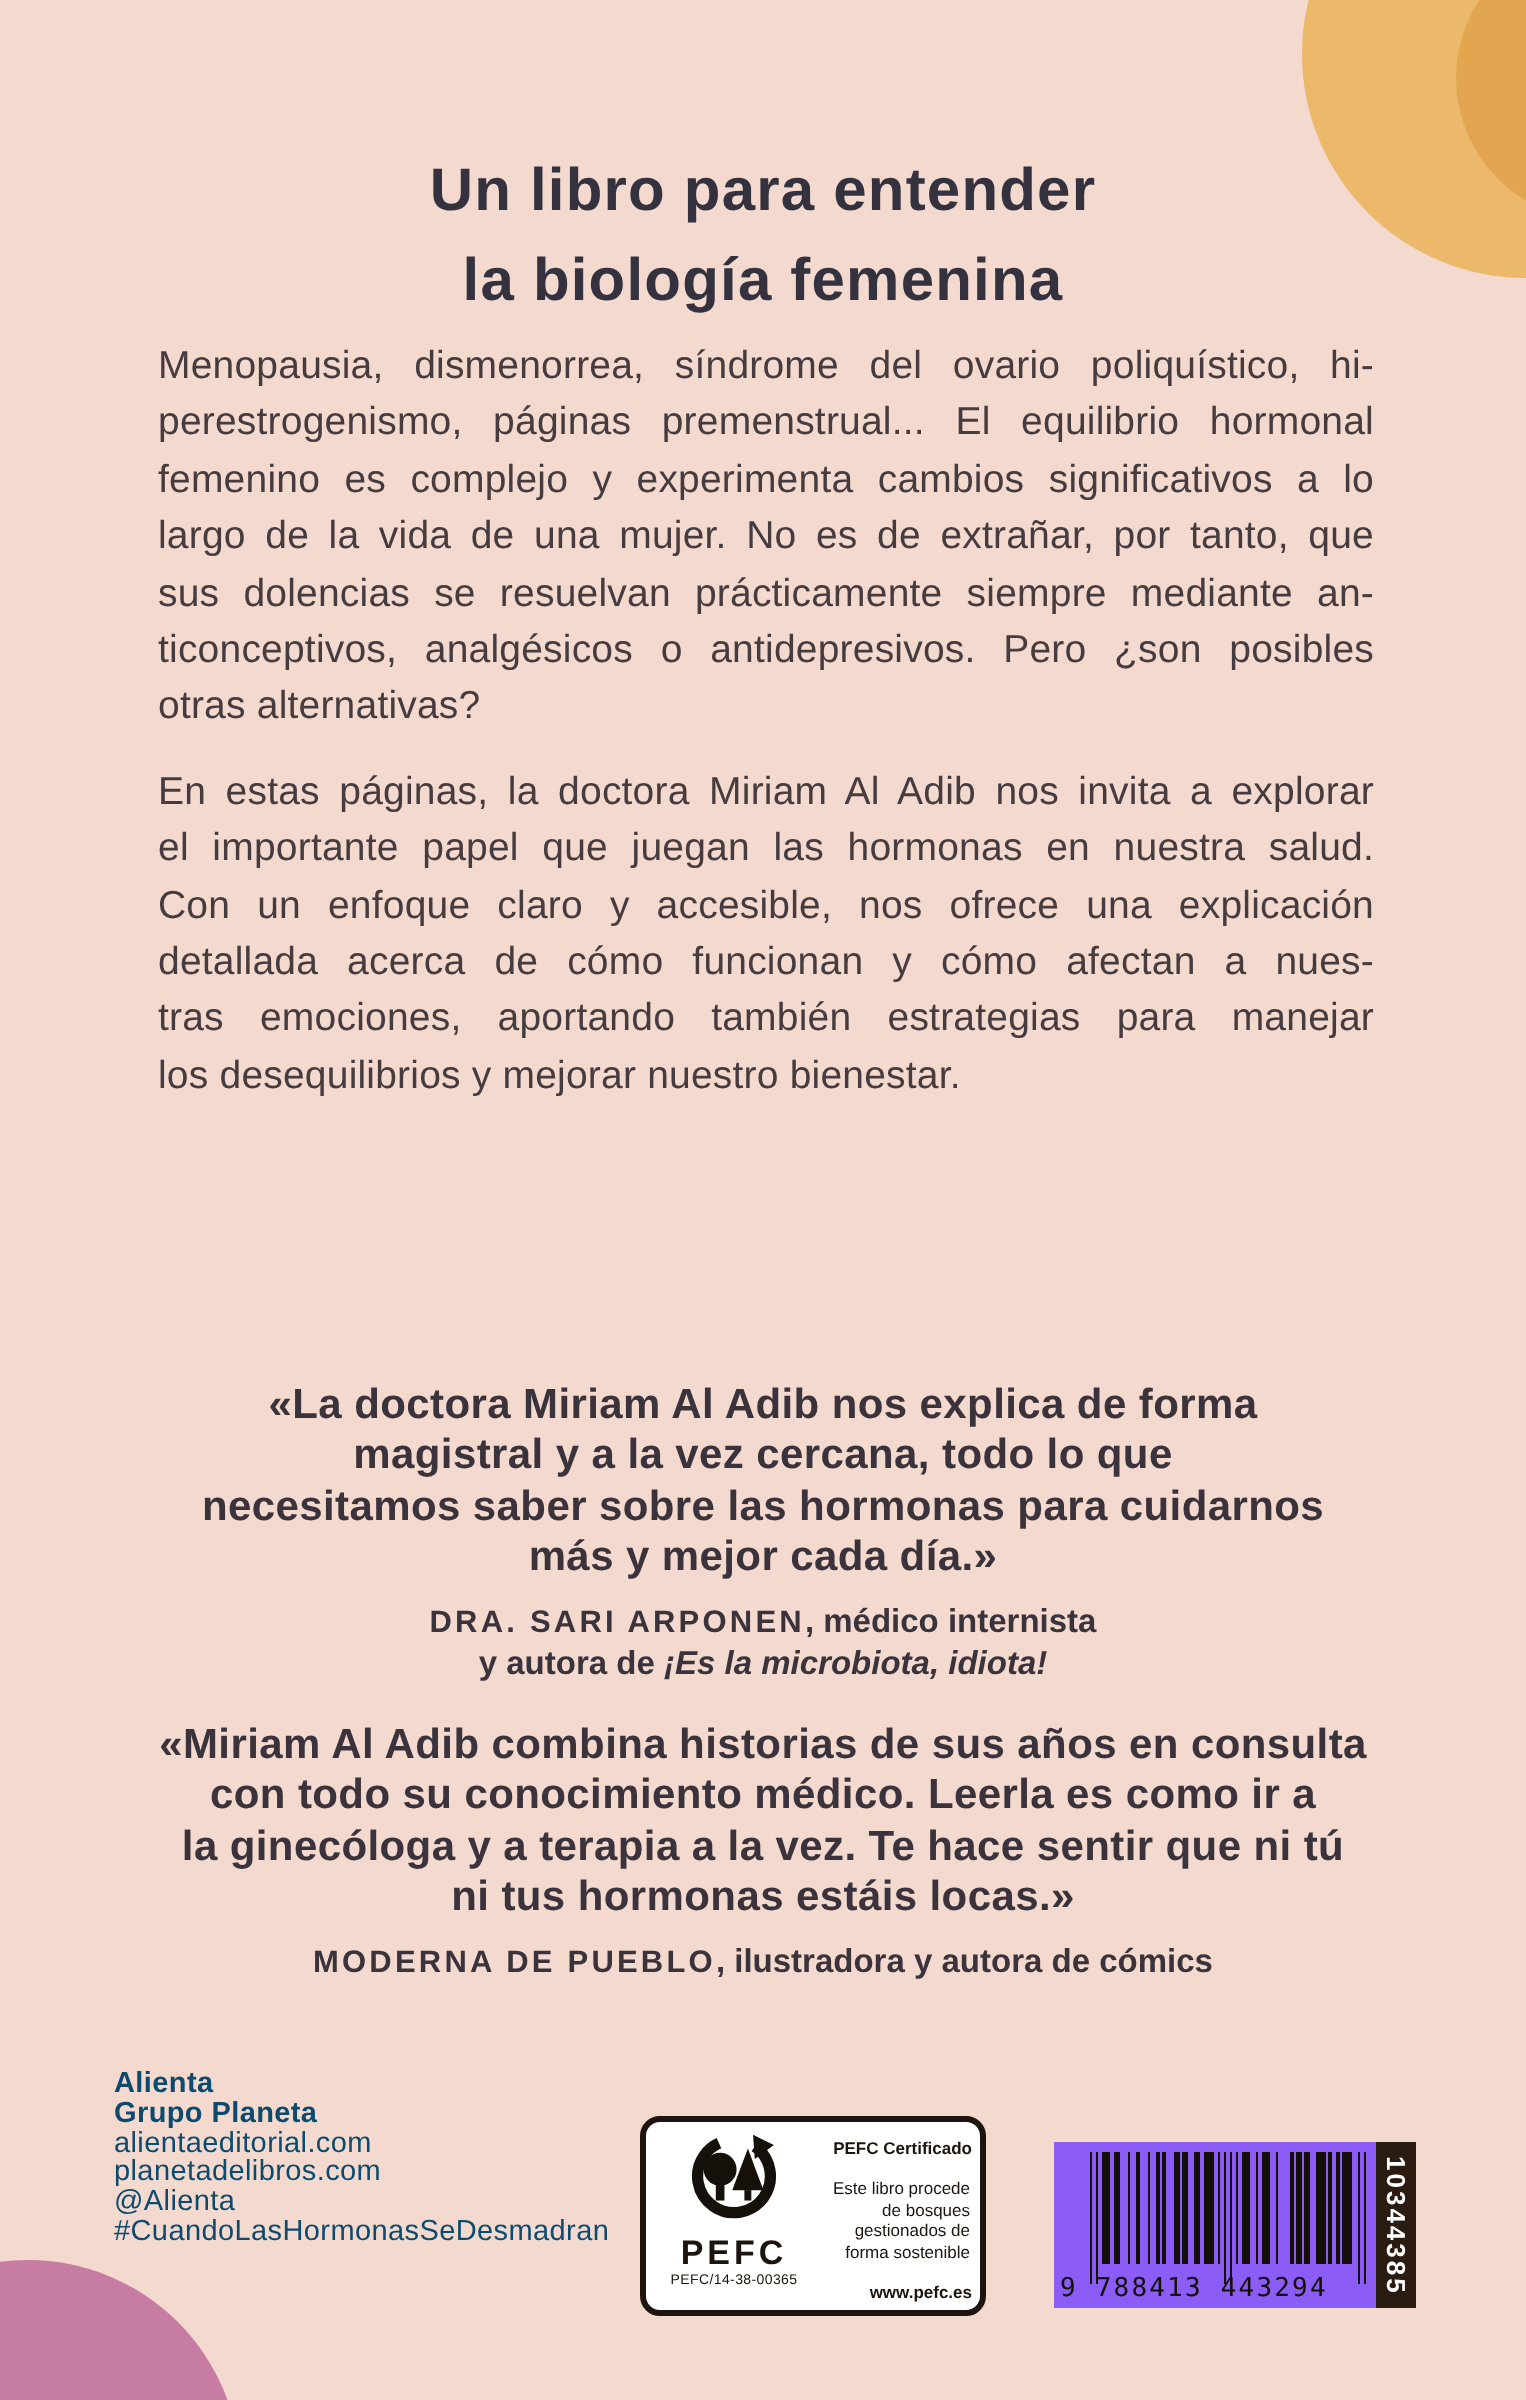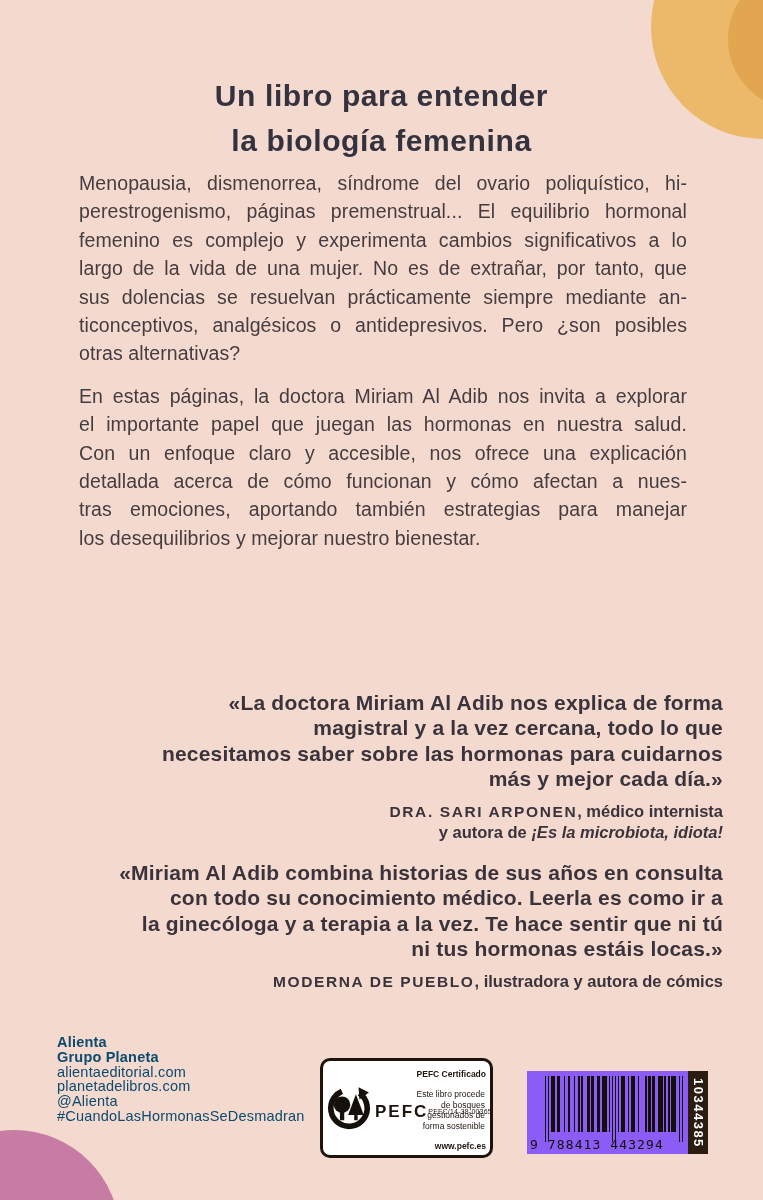"«La doctora Miriam Al Adib" .quote { text-align: right -> center }
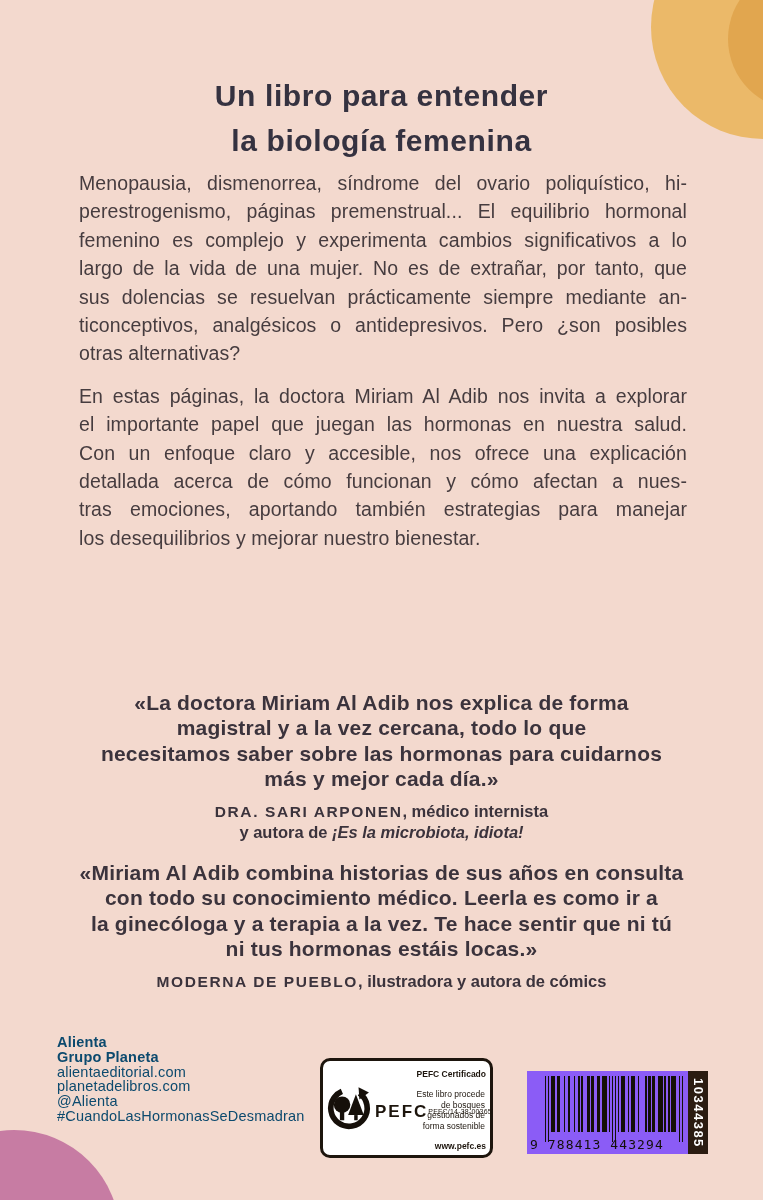"PEFC" .pefc-left { flex-direction: row -> column }
